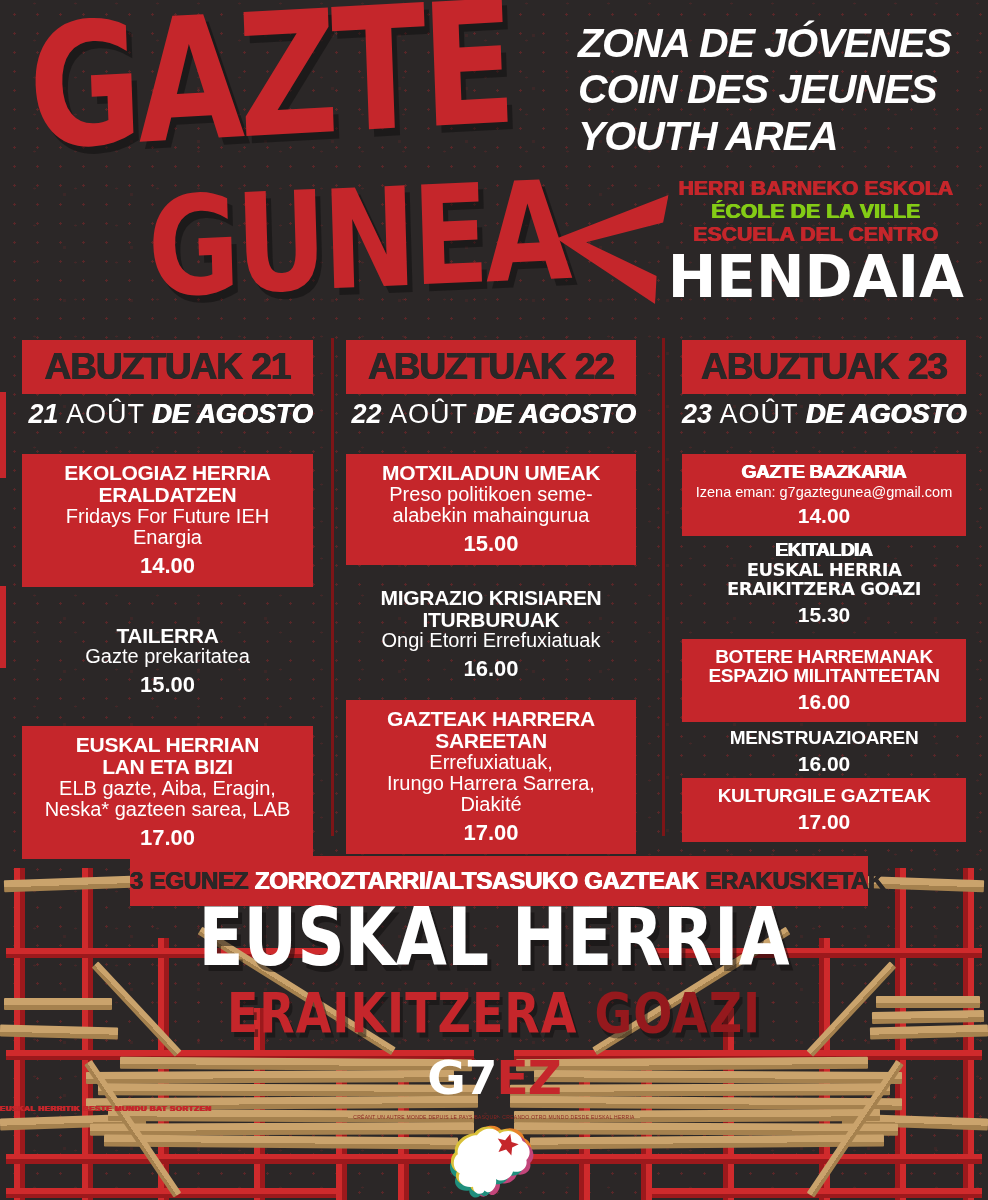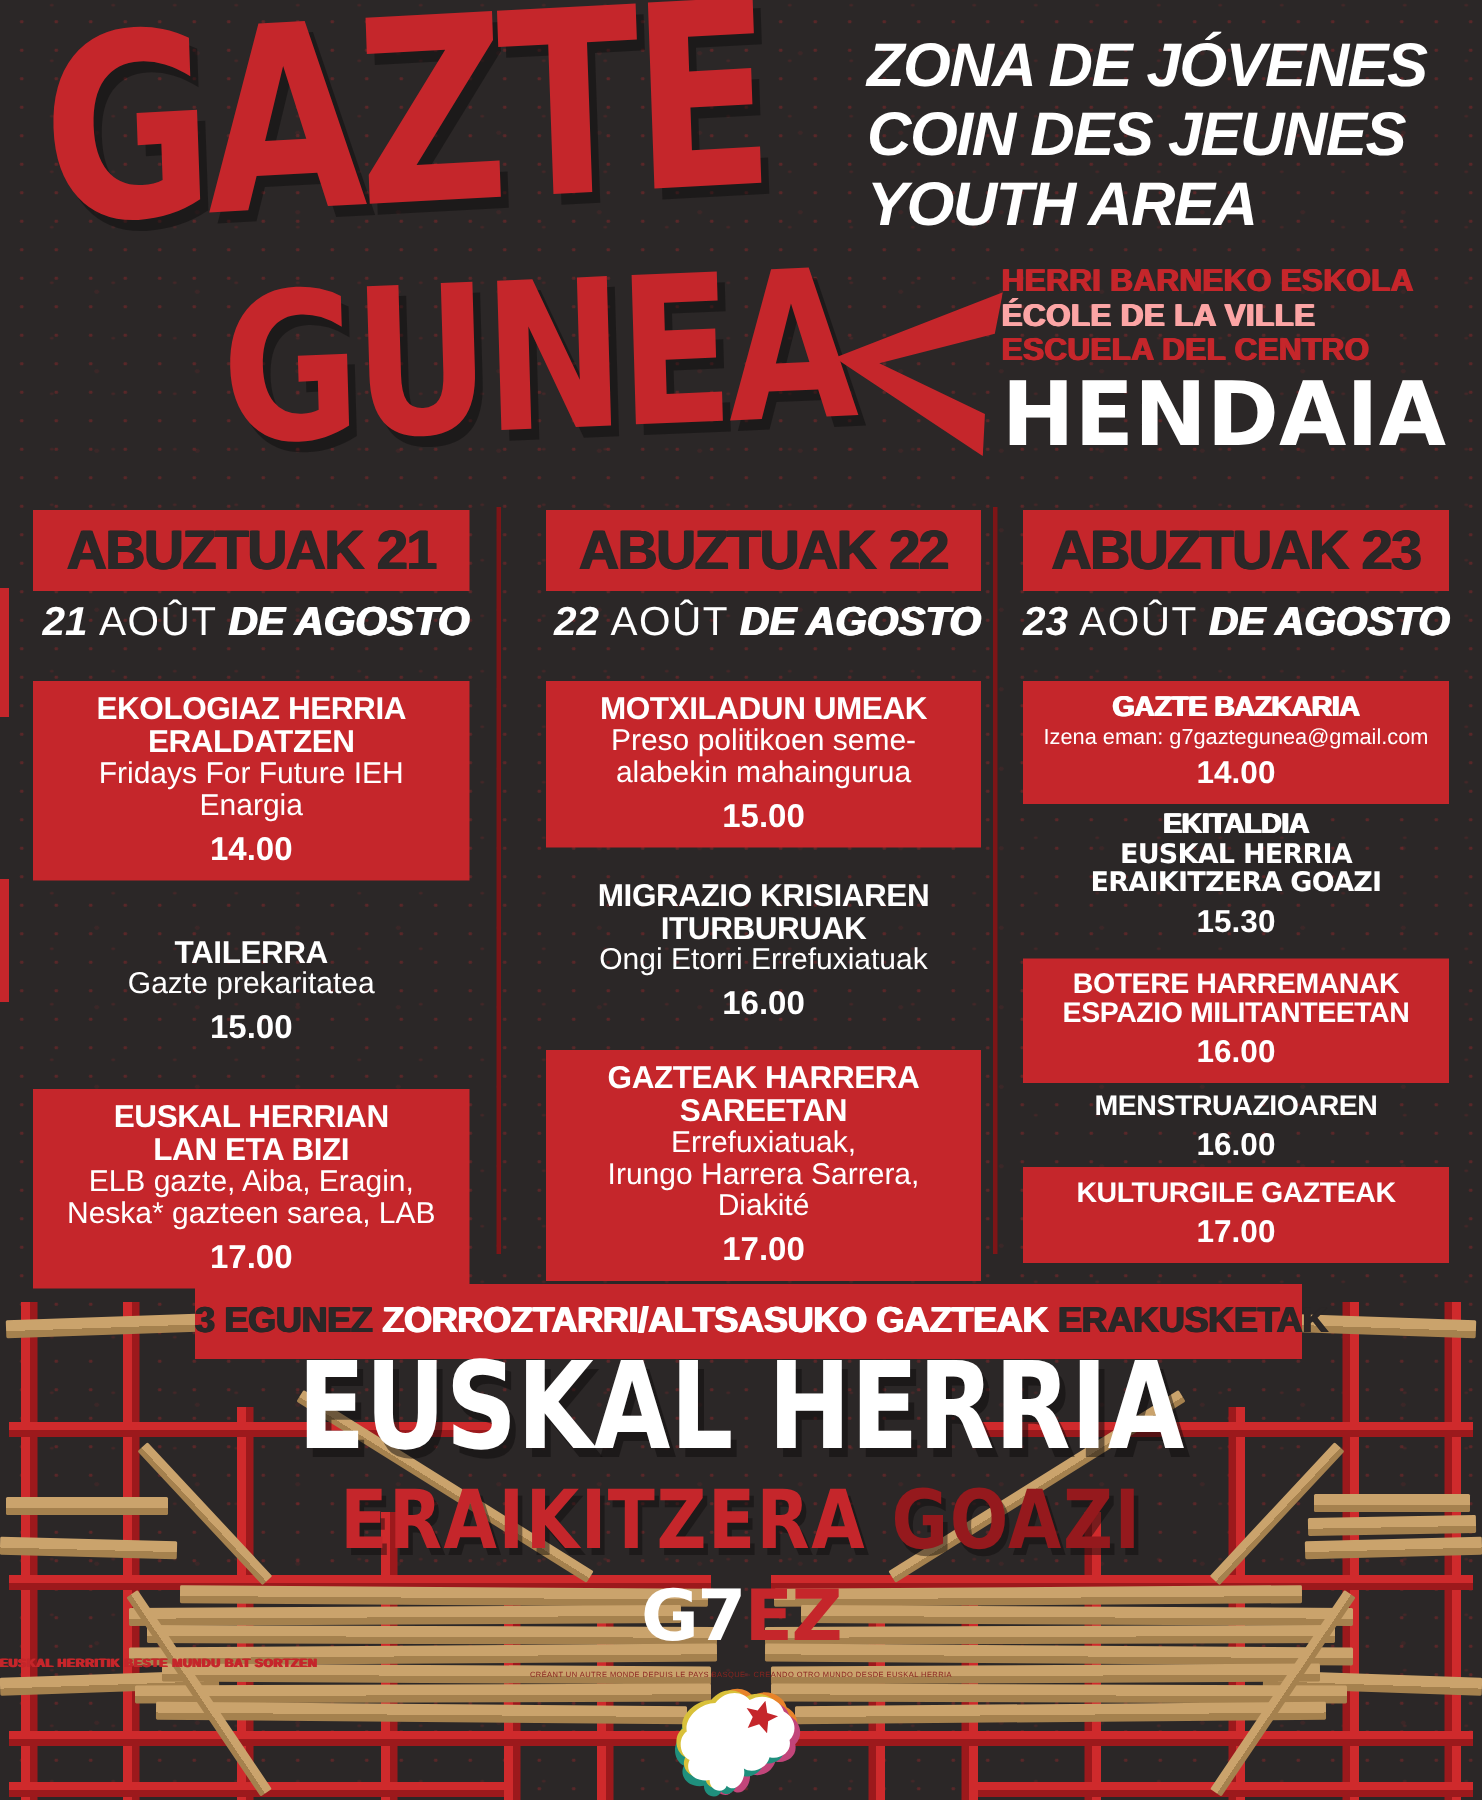"HERRI BARNEKO ESKOLA" .loc { text-align: left -> center }
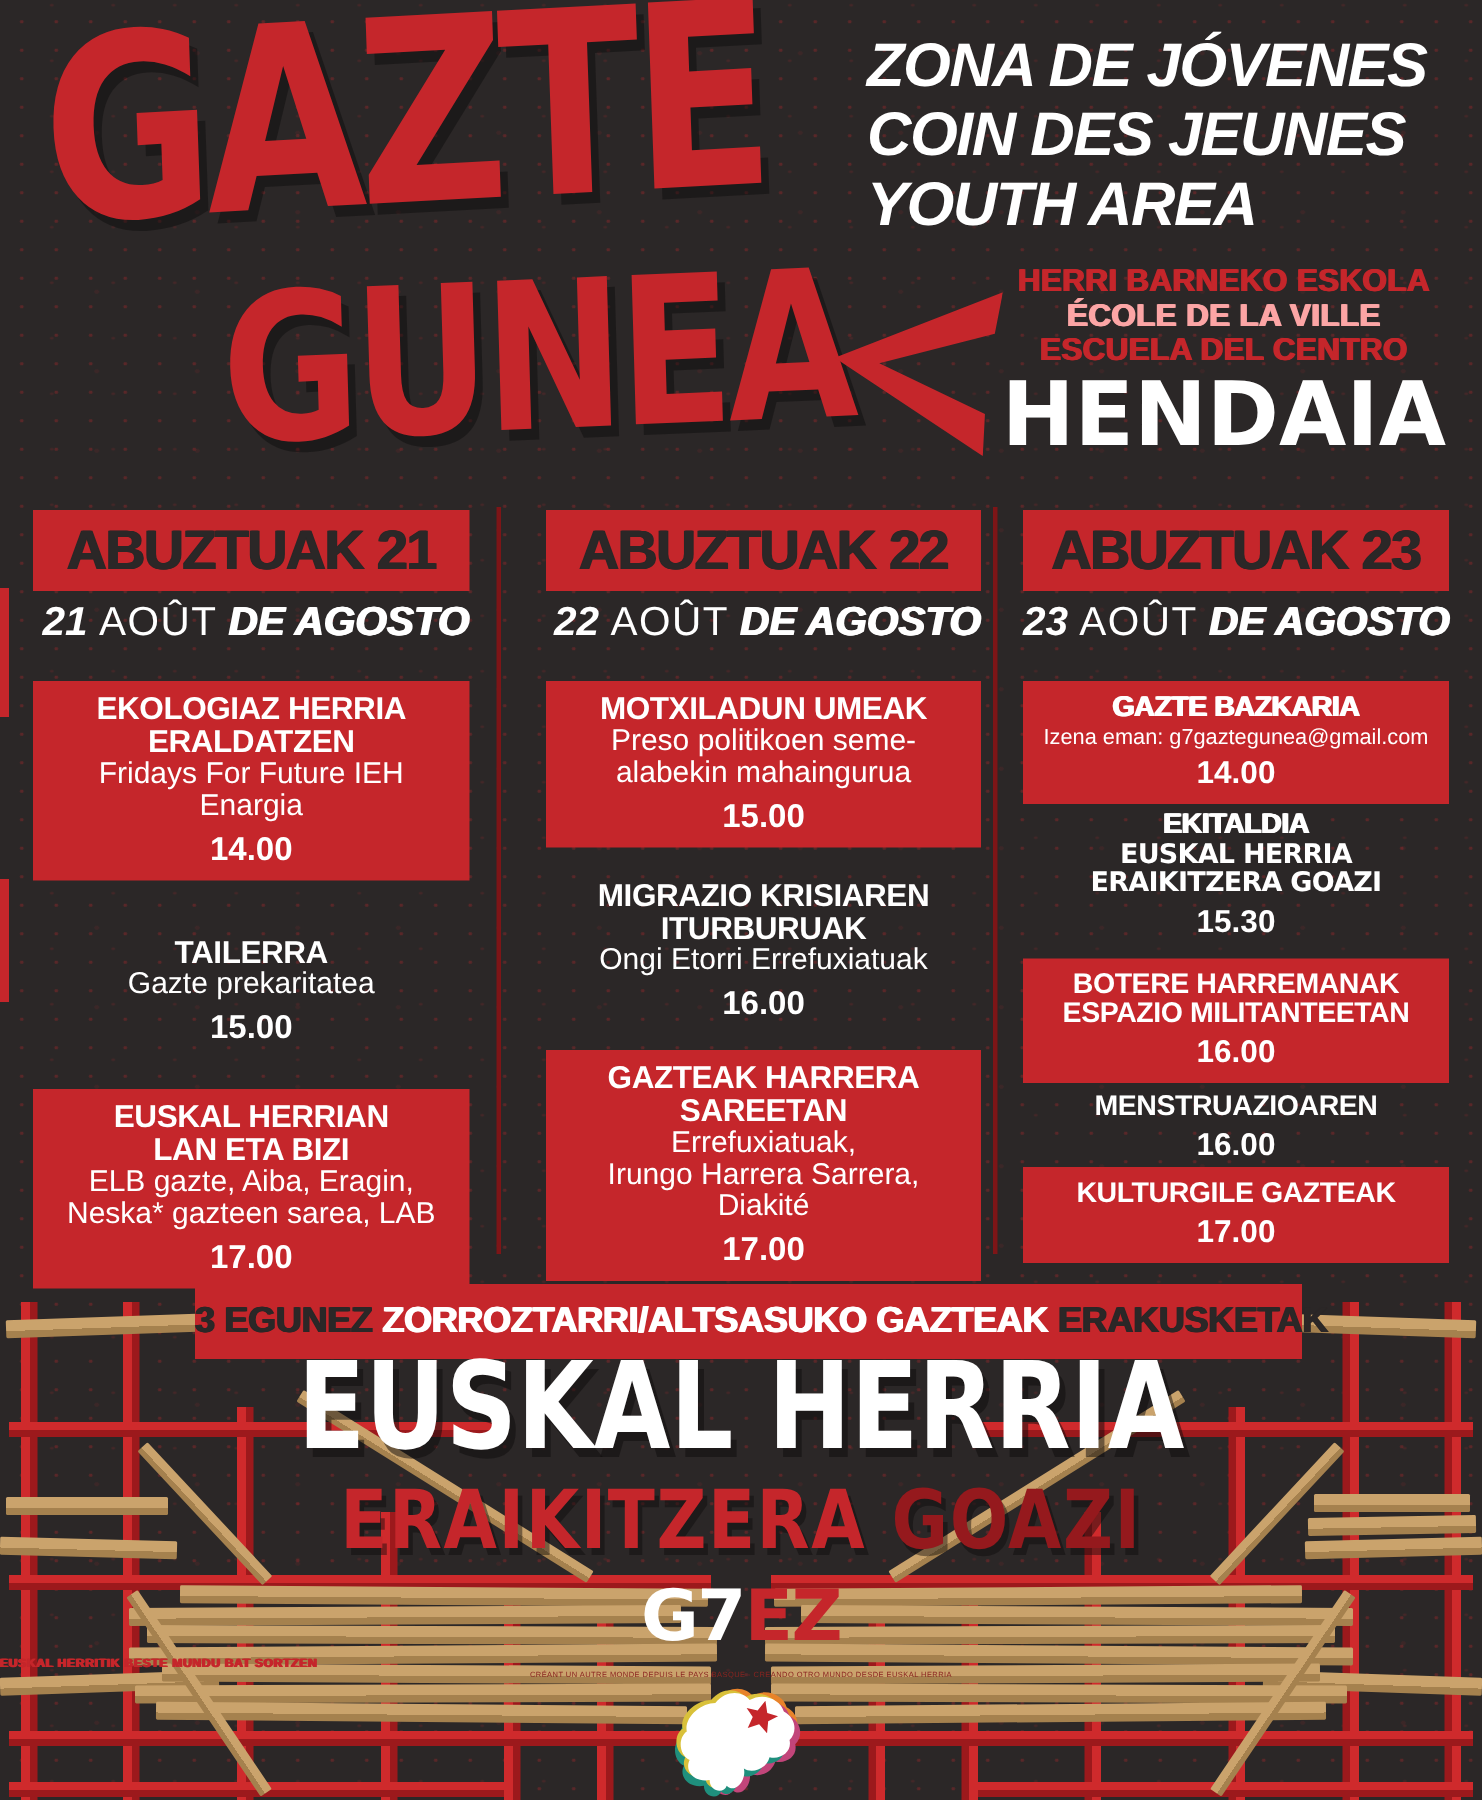"ÉCOLE DE LA VILLE" .whitetx { color: #fca5a5 -> #84cc16 }
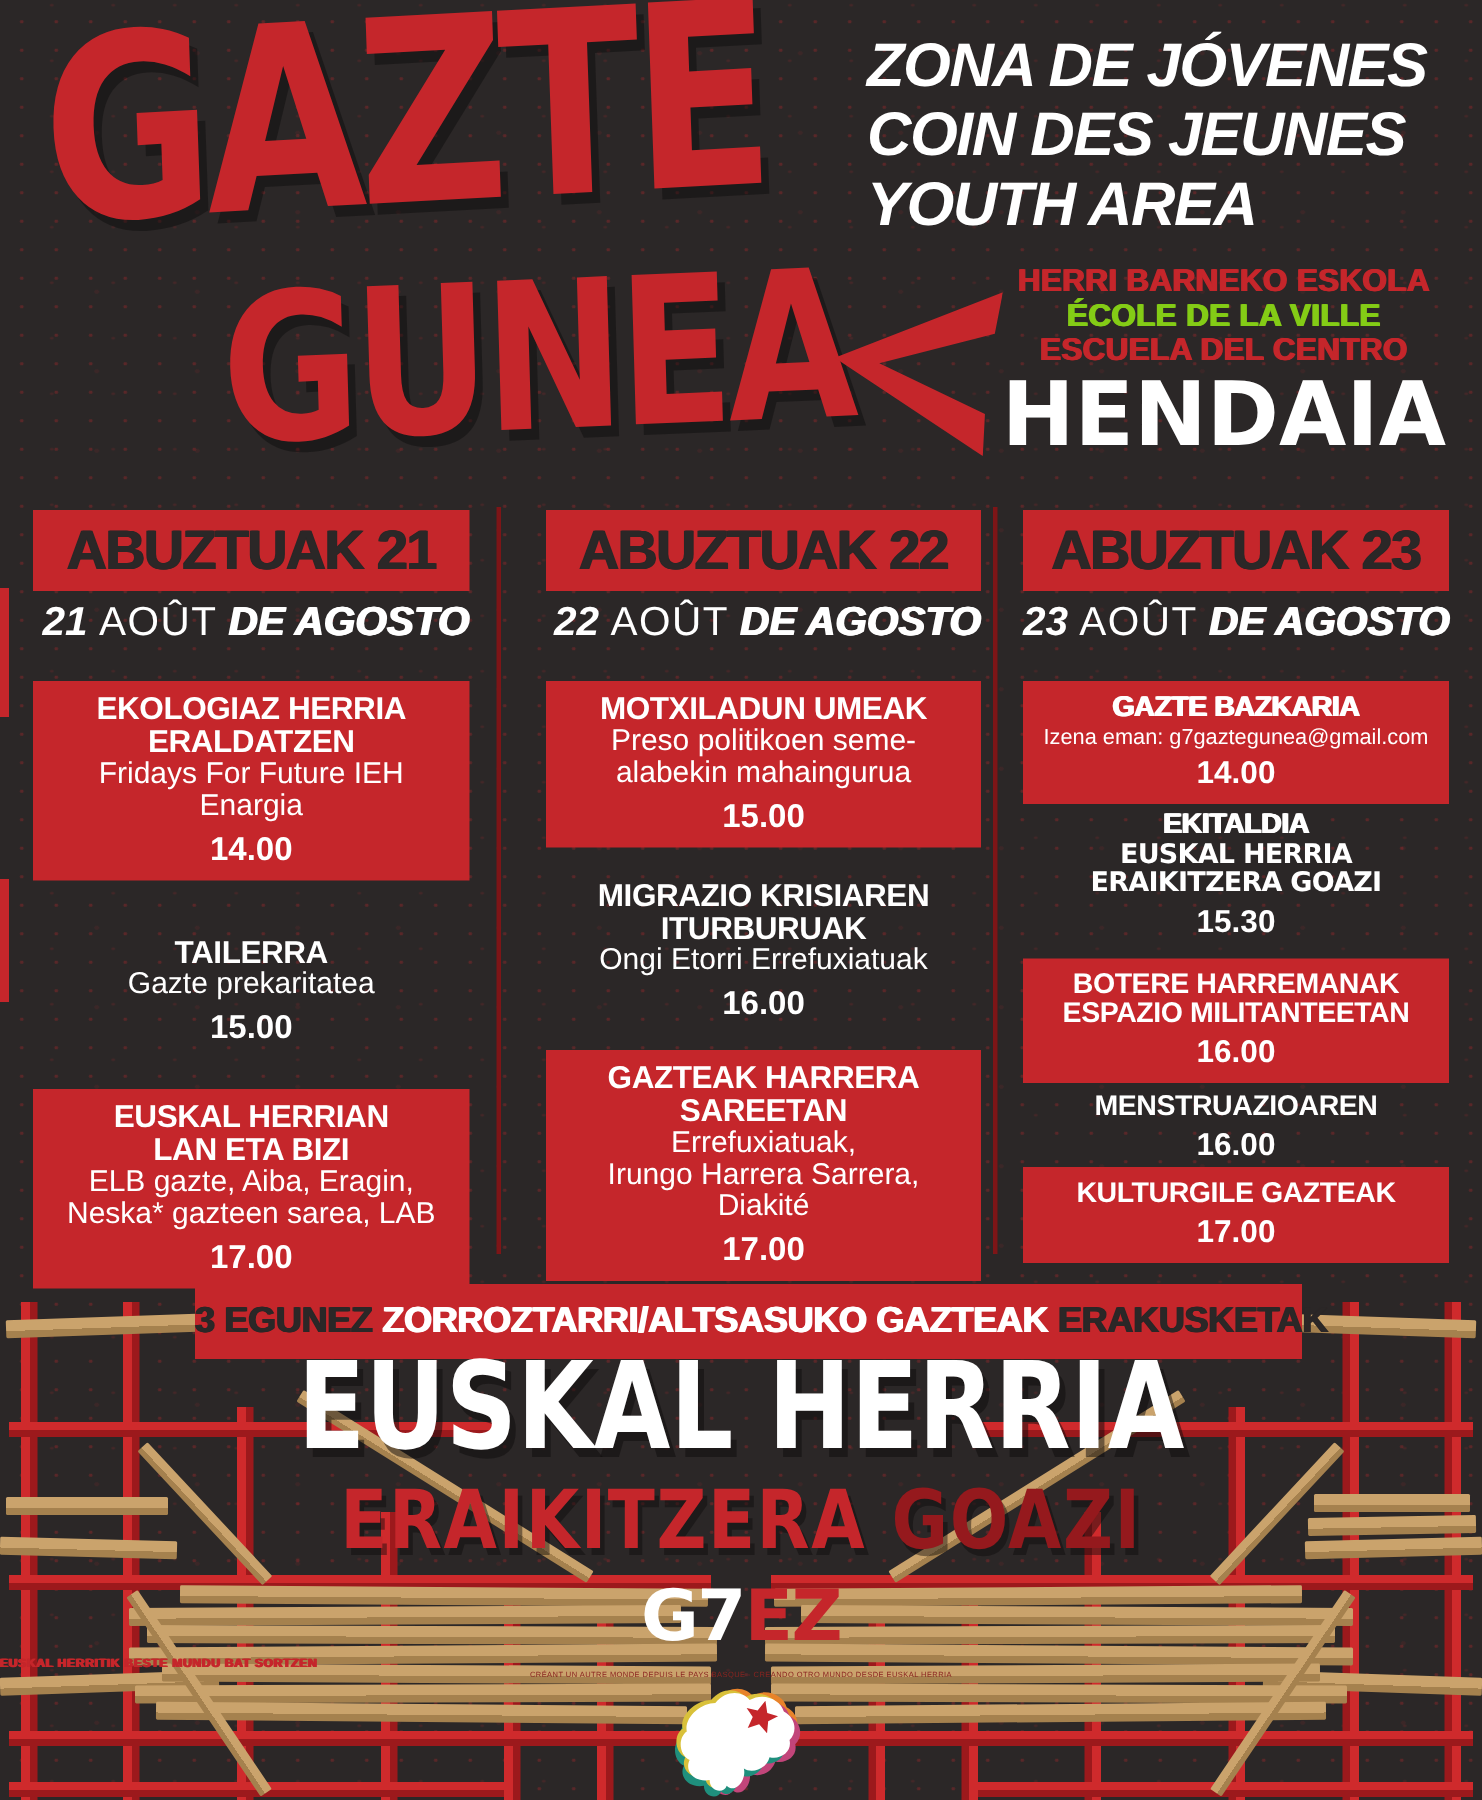"ABUZTUAK 22" .col2 { left: 364px -> 346px }
